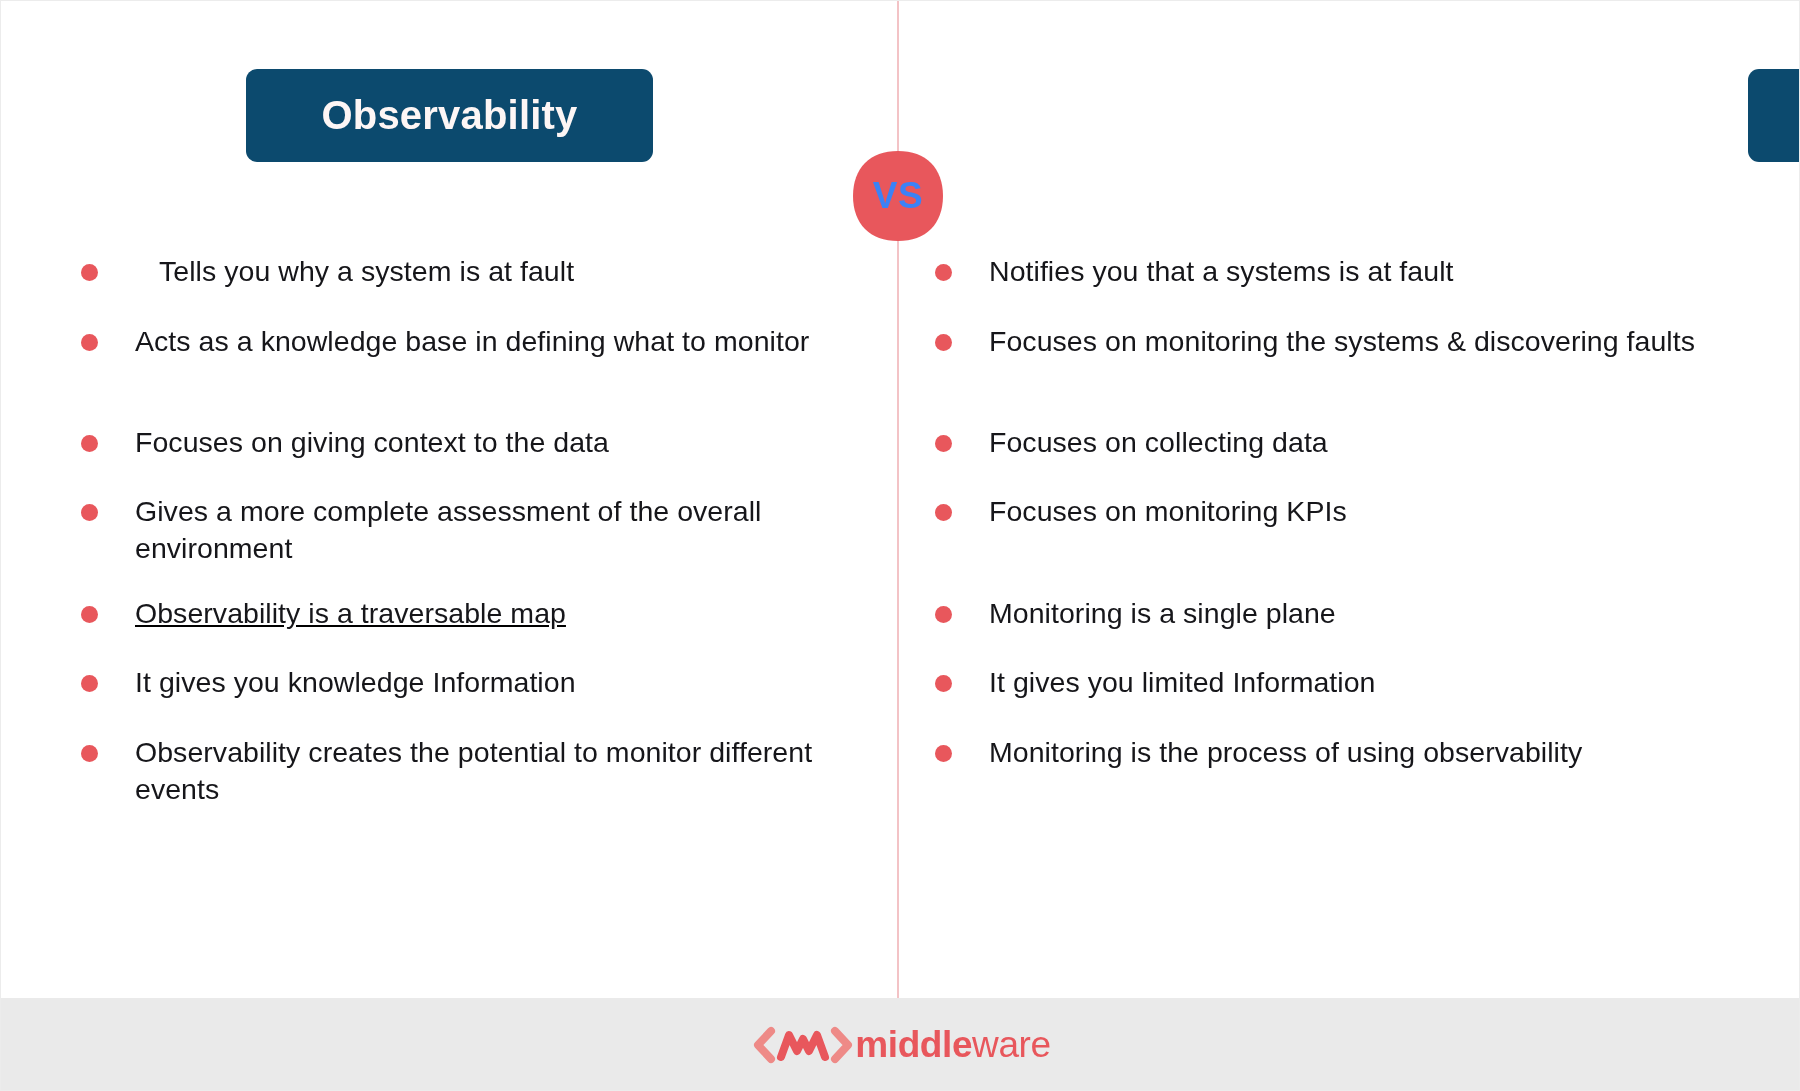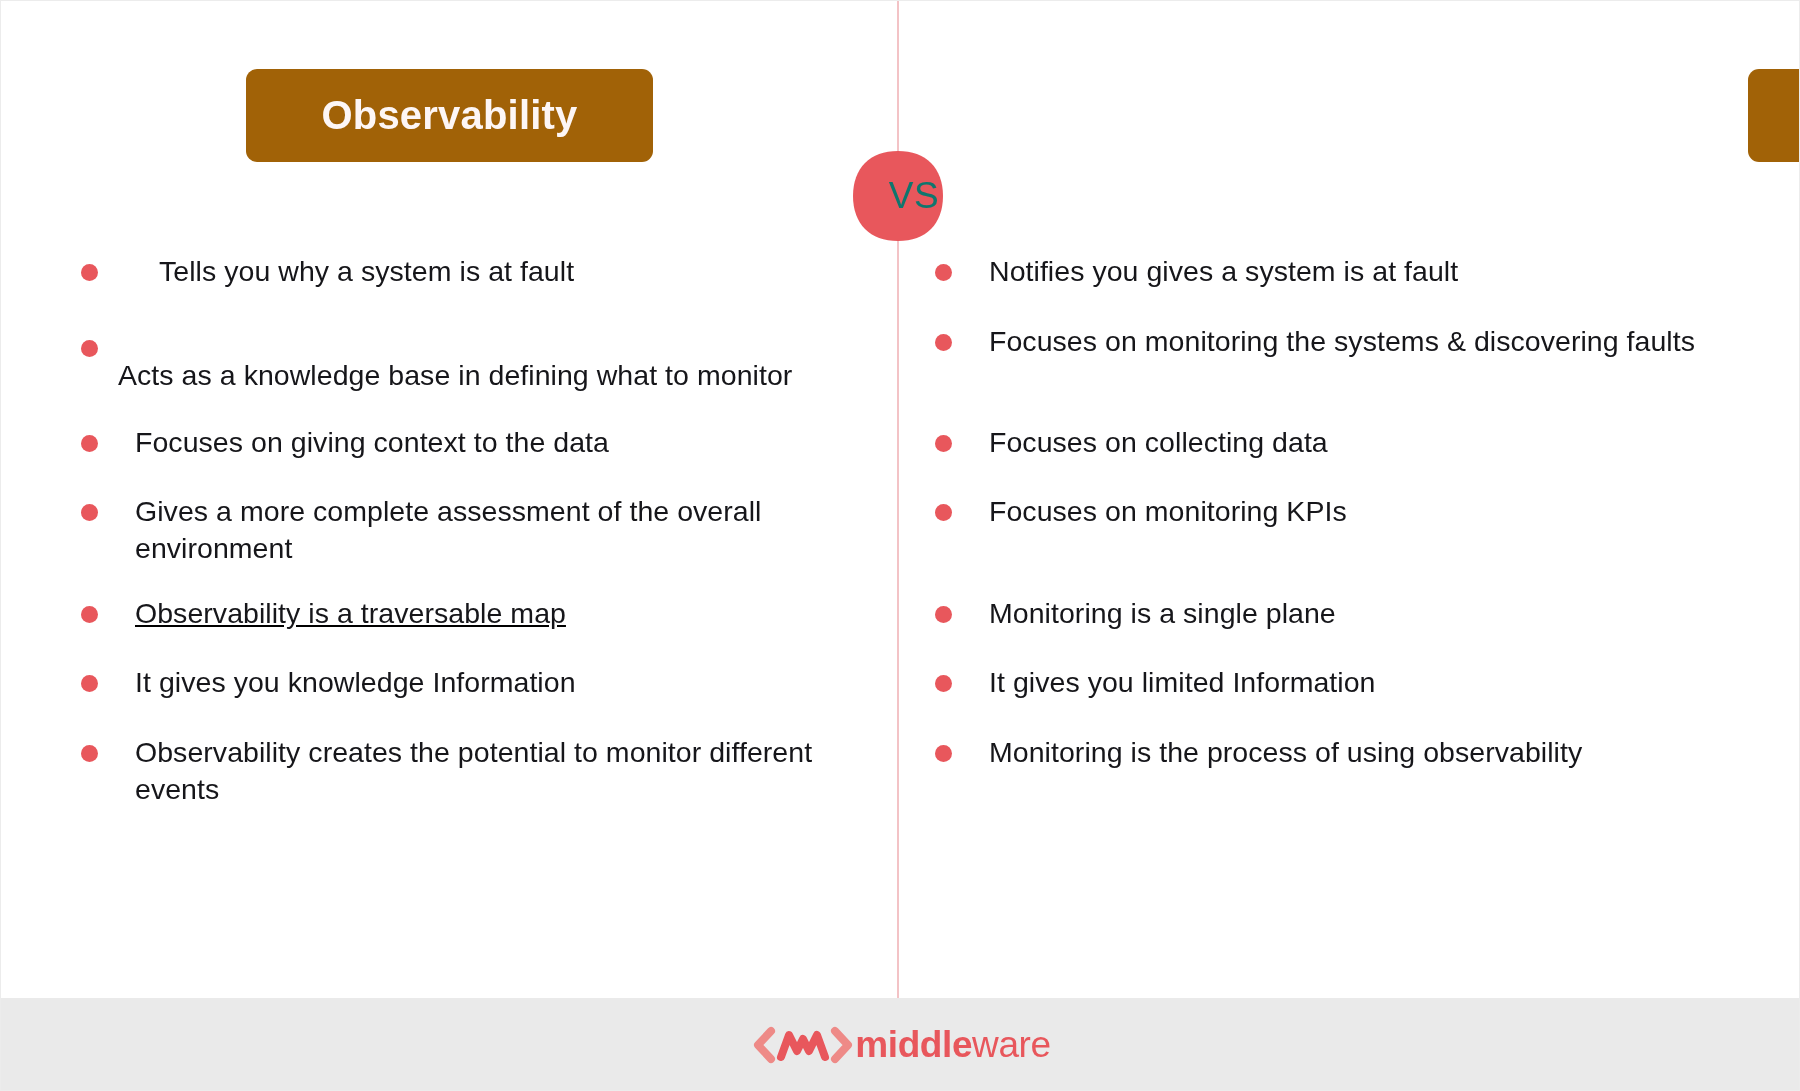"Observability" .pill { background: #a16207 -> #0c4a6e }
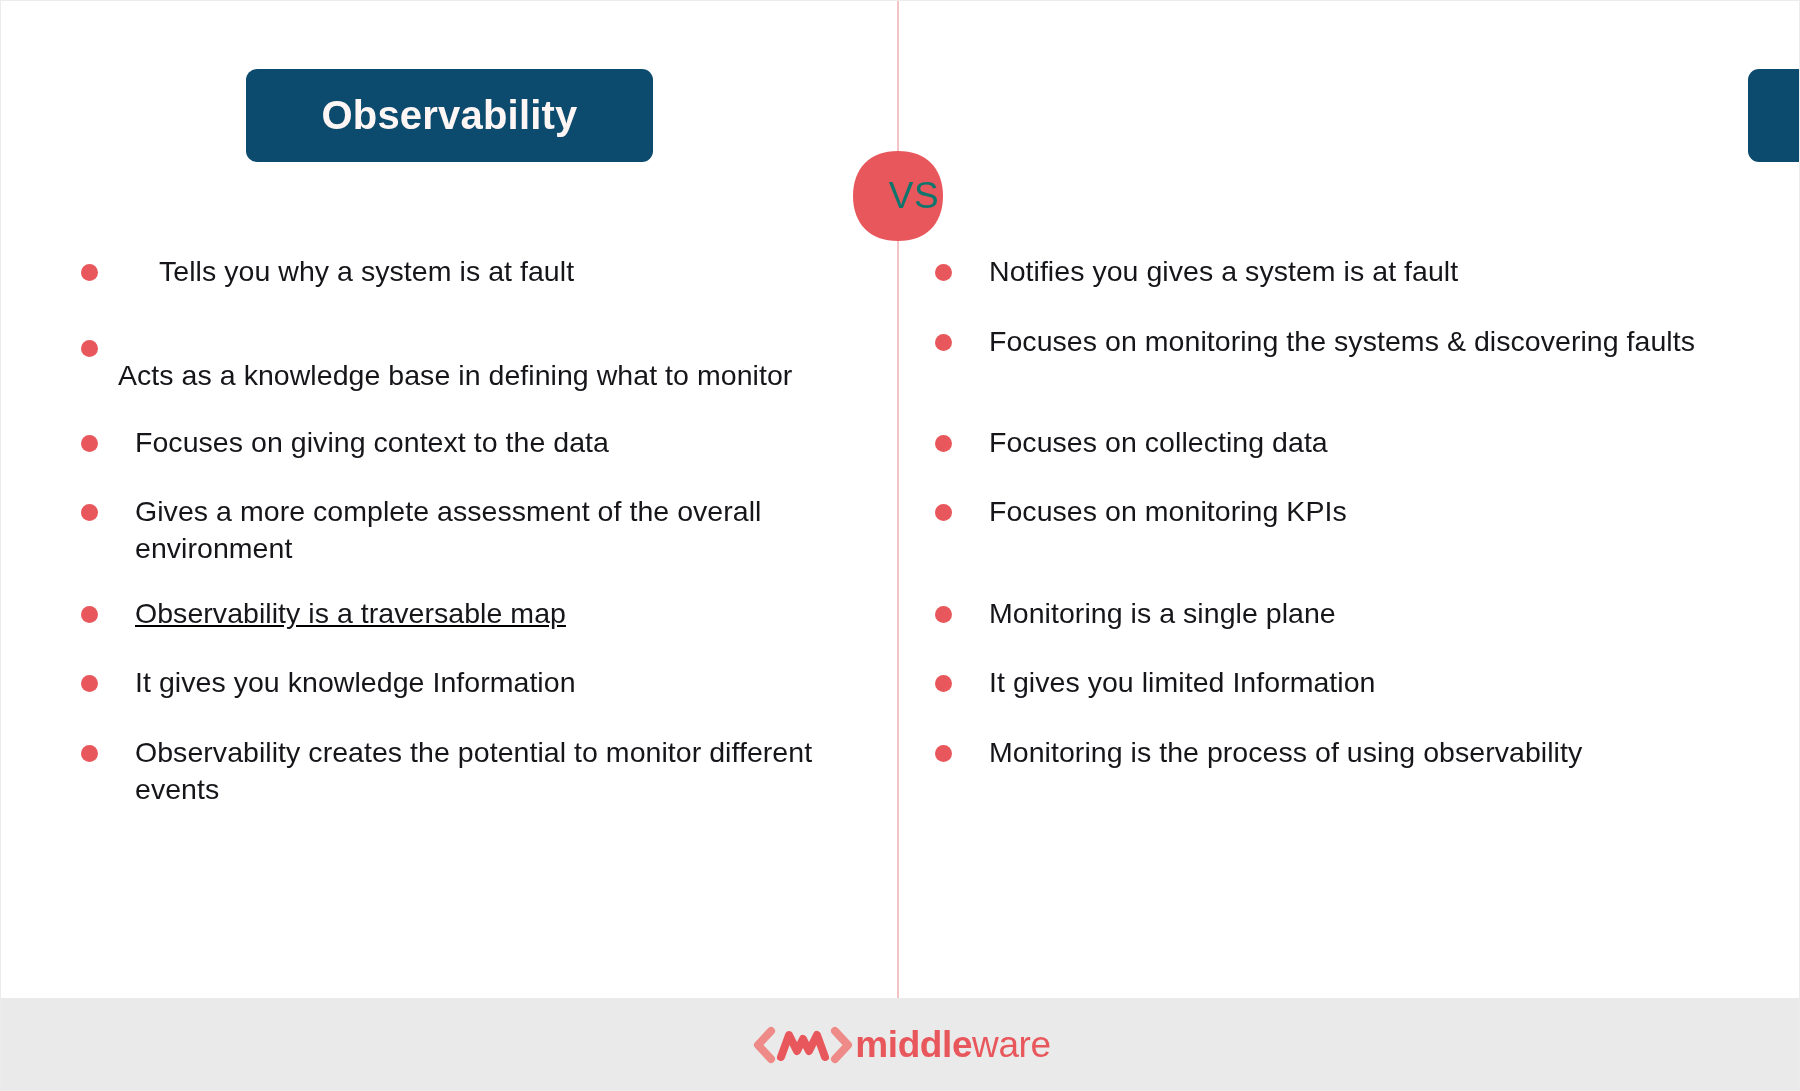"VS" .vs-badge .vs-text { color: #0f766e -> #3b82f6; font-weight: normal -> bold; left: 16px -> 0 }
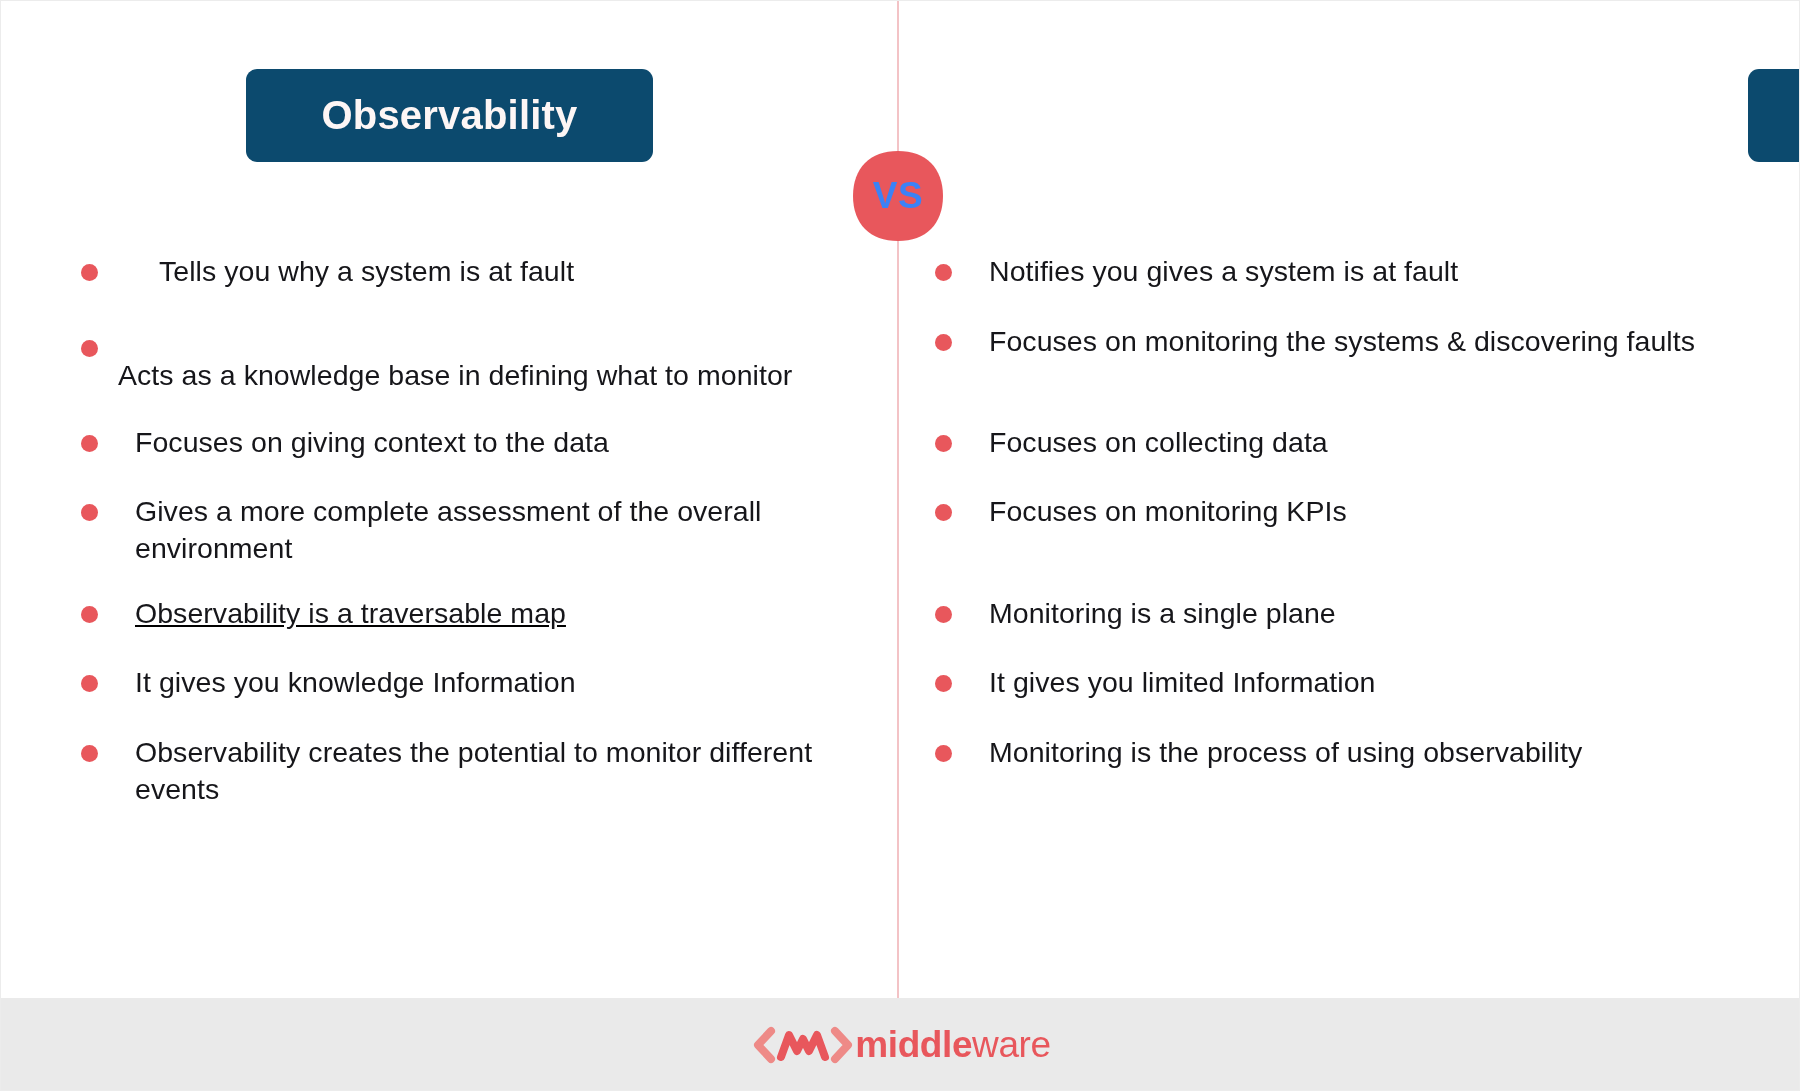"Notifies you gives a system" span.item-text { text: gives a system -> that a systems }
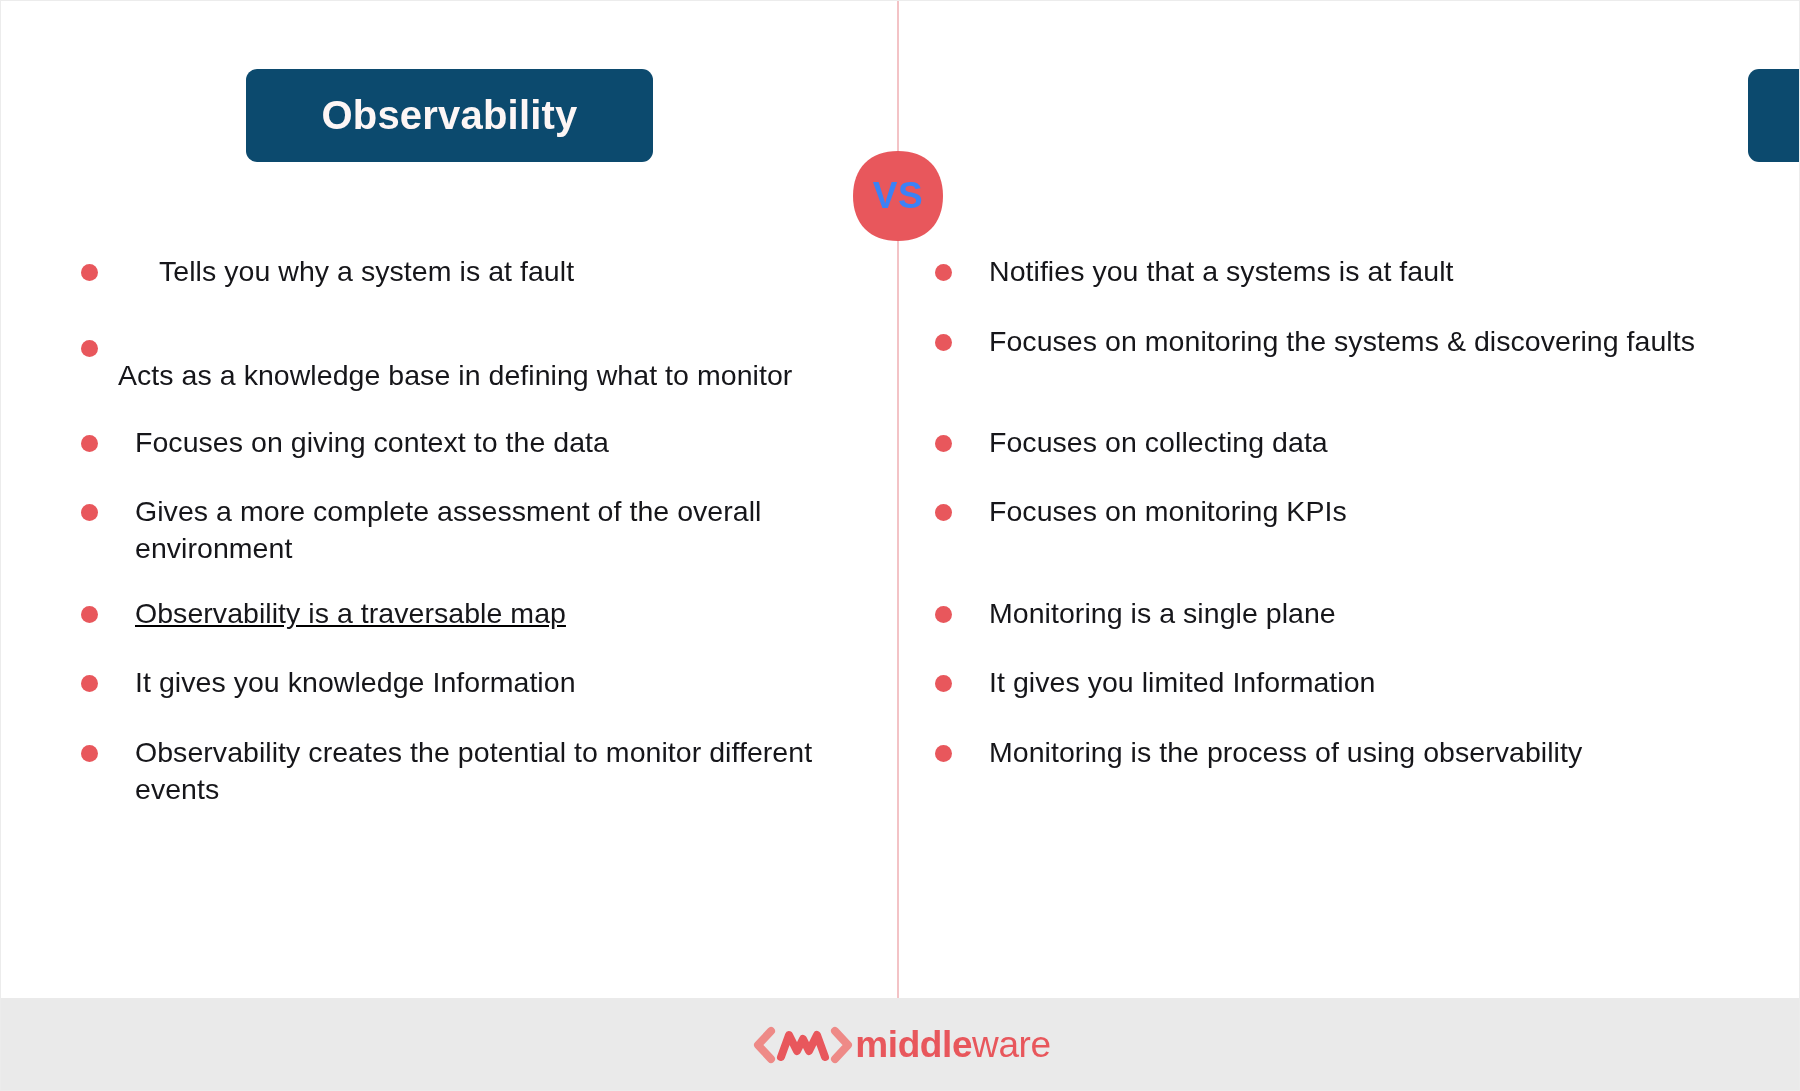"Acts as a knowledge base" li.item { flex-direction: column -> none; top: 76px -> 70px }
